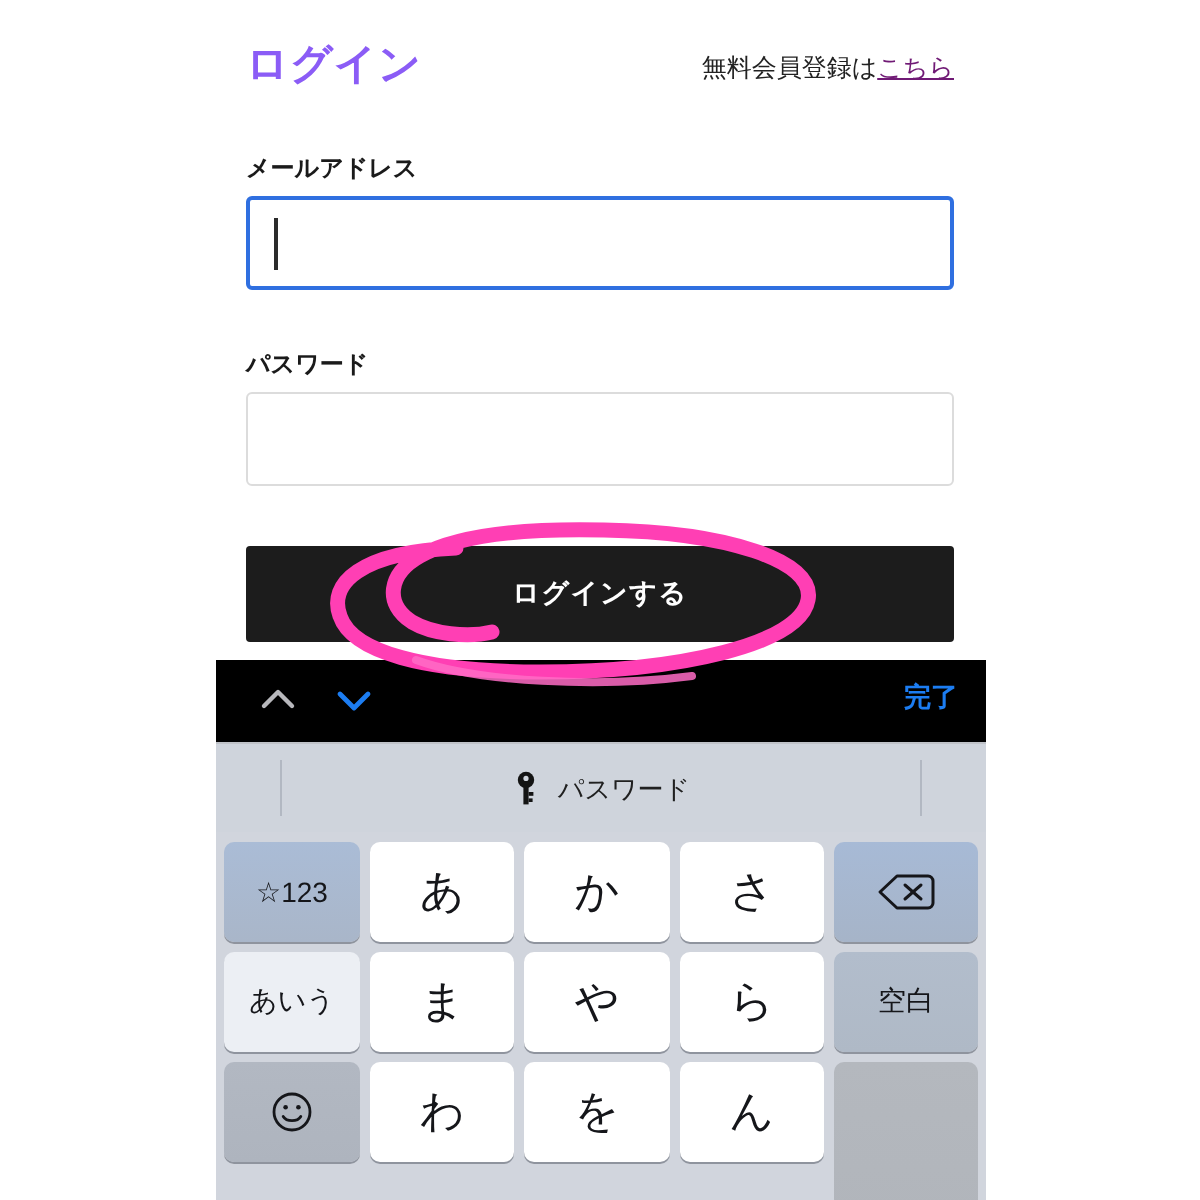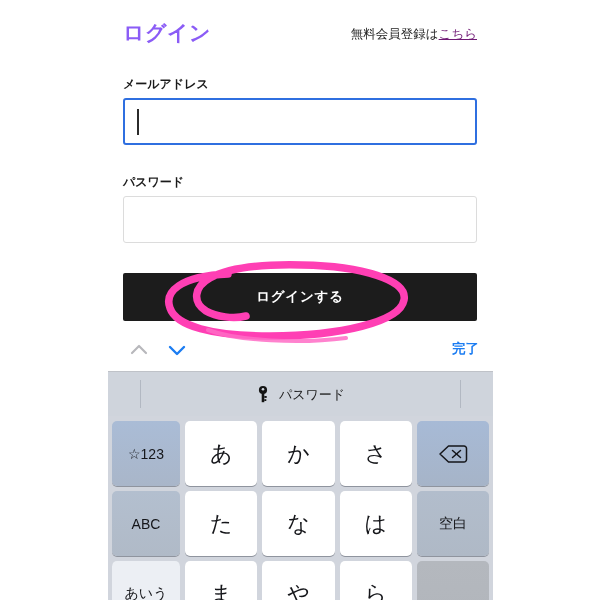"完了" .kb-toolbar { background: #ffffff -> #000000 }
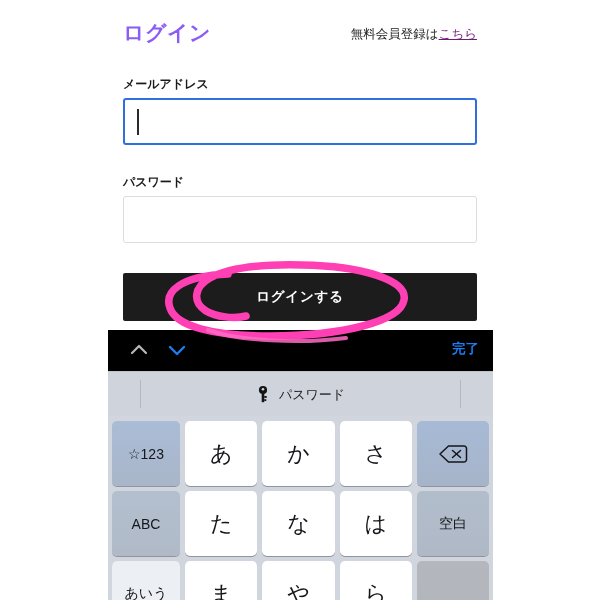"☆123" .kb-row { height: 65px -> 50px }
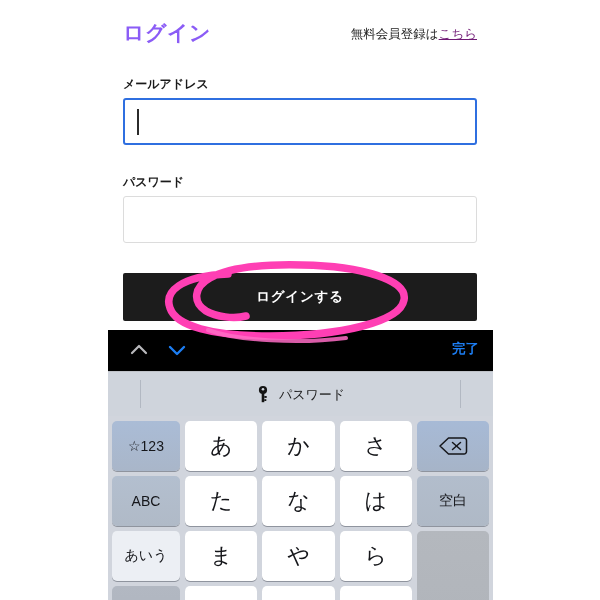"ABC" div.kb-row { html: <div> <div>ABC</div> <div>た</div> <div>な</div> <div>は</div> </div> -> none }
